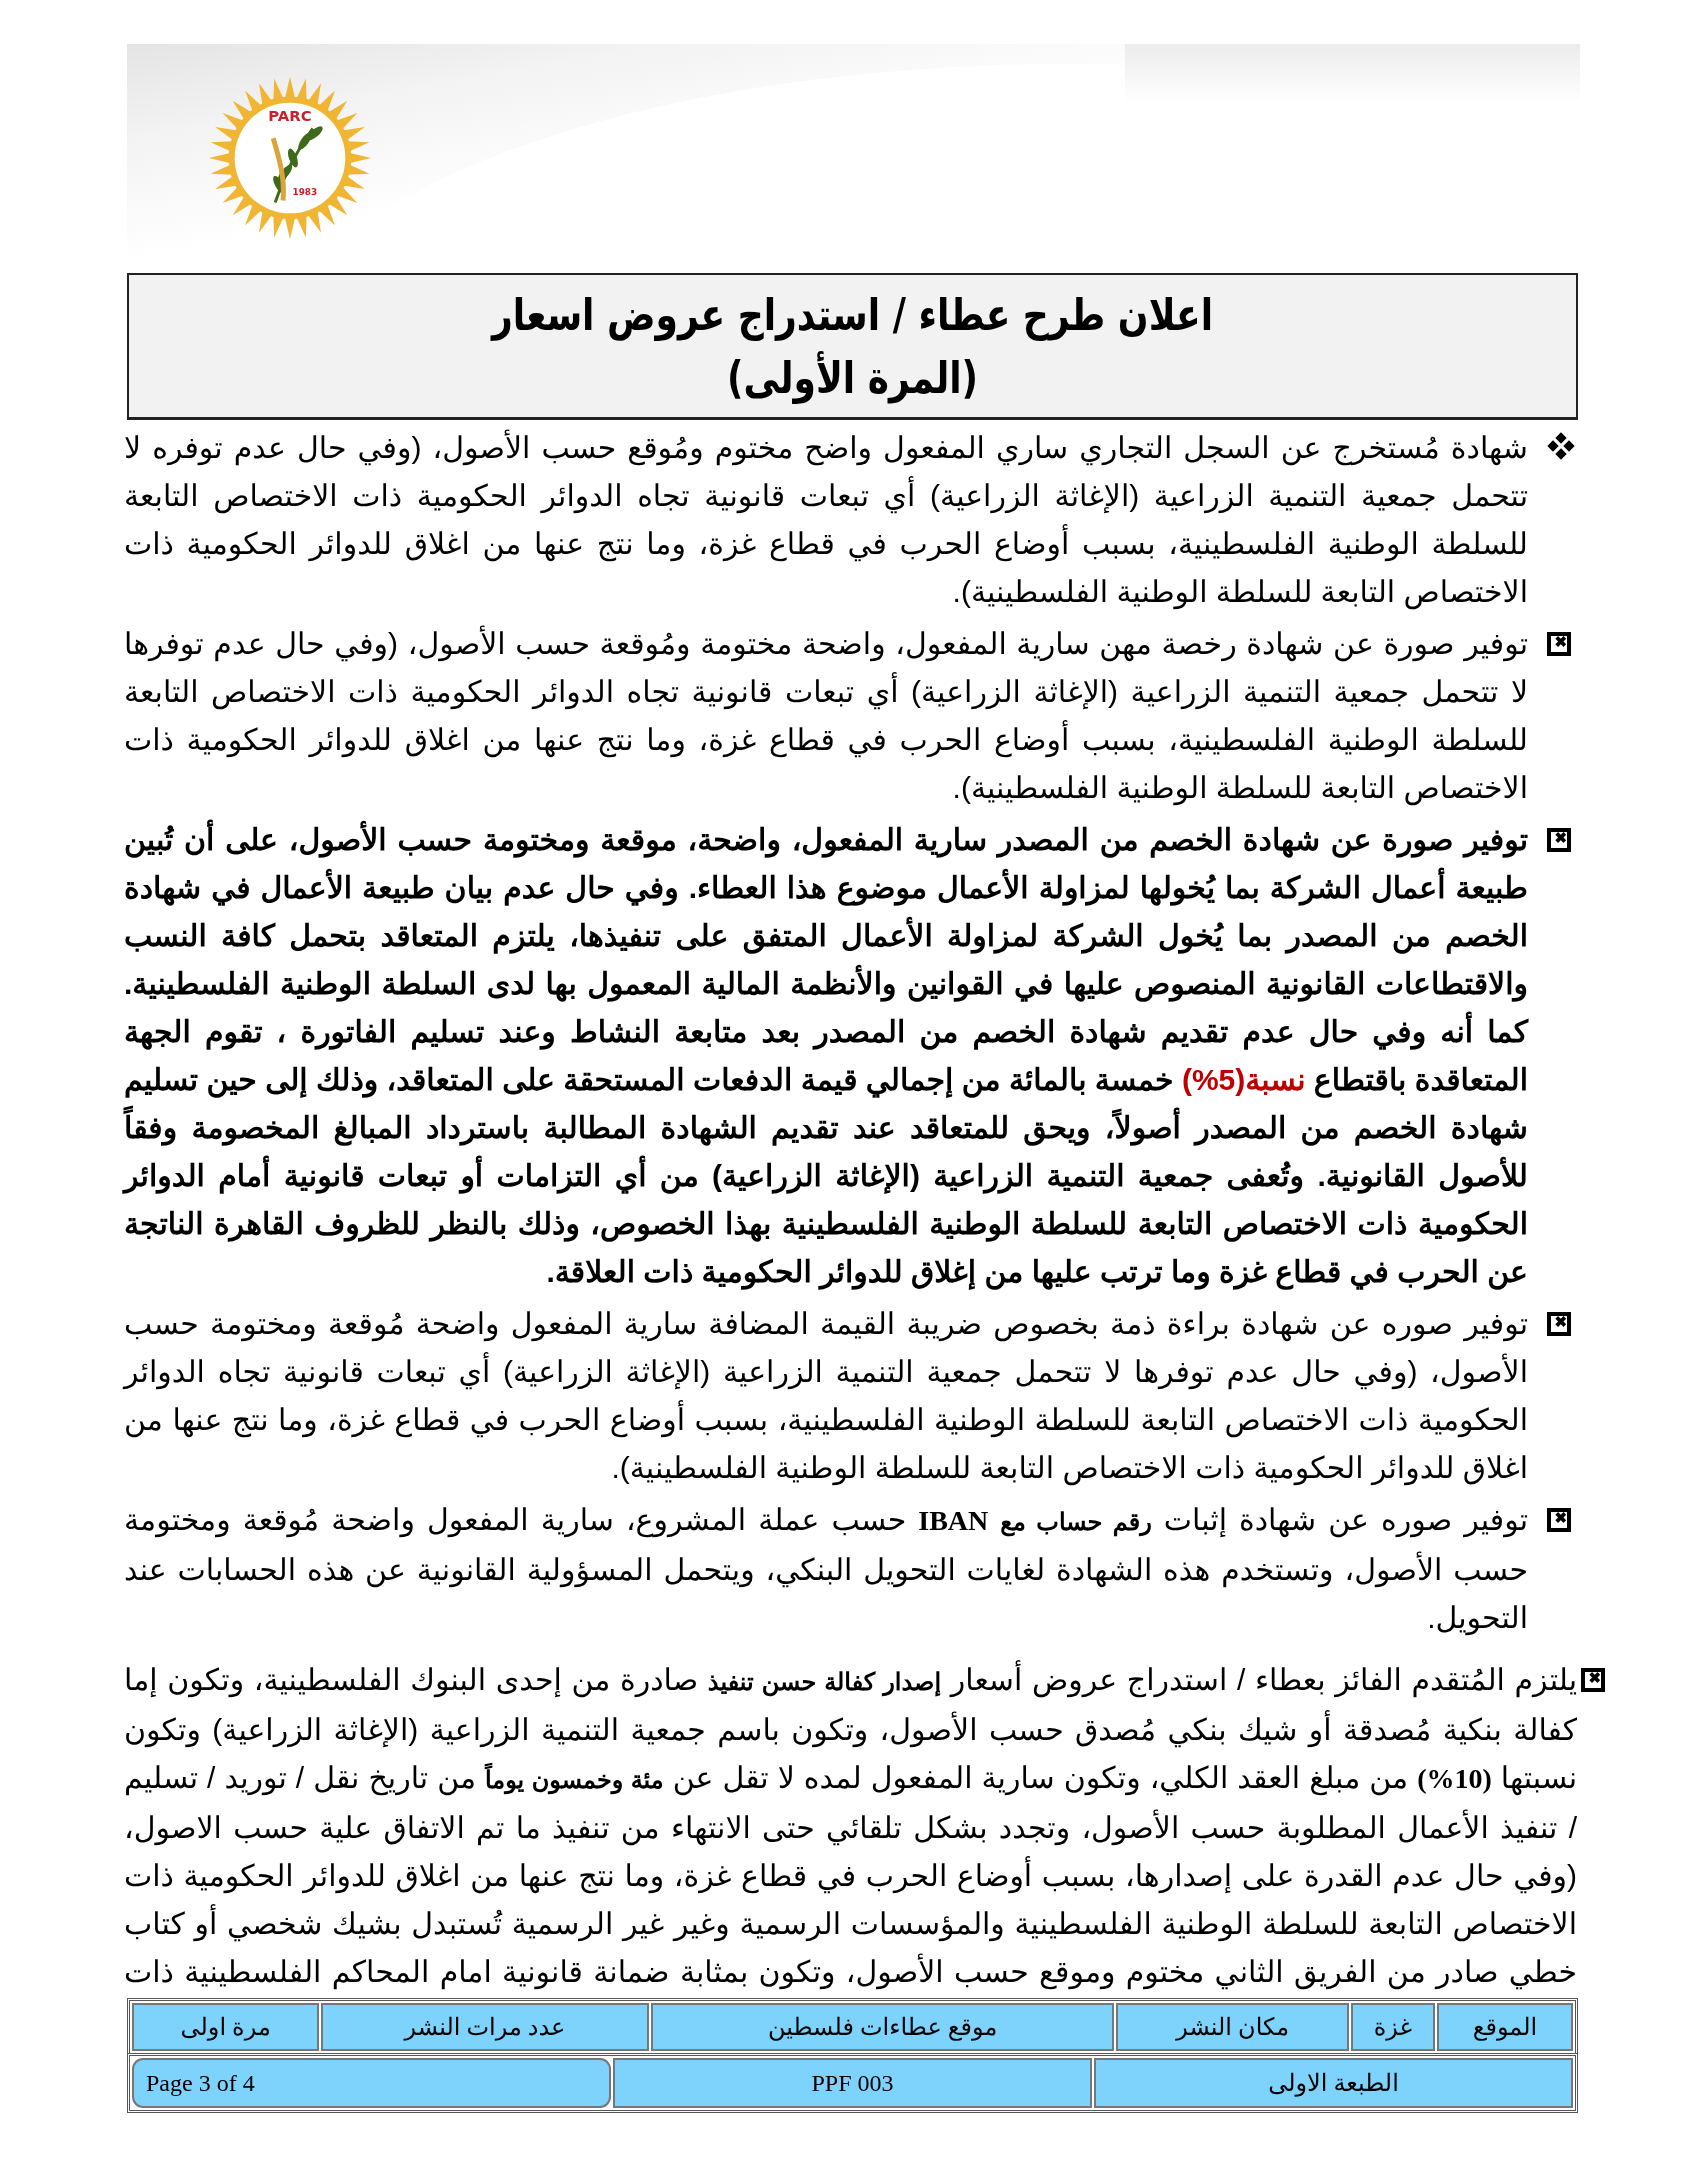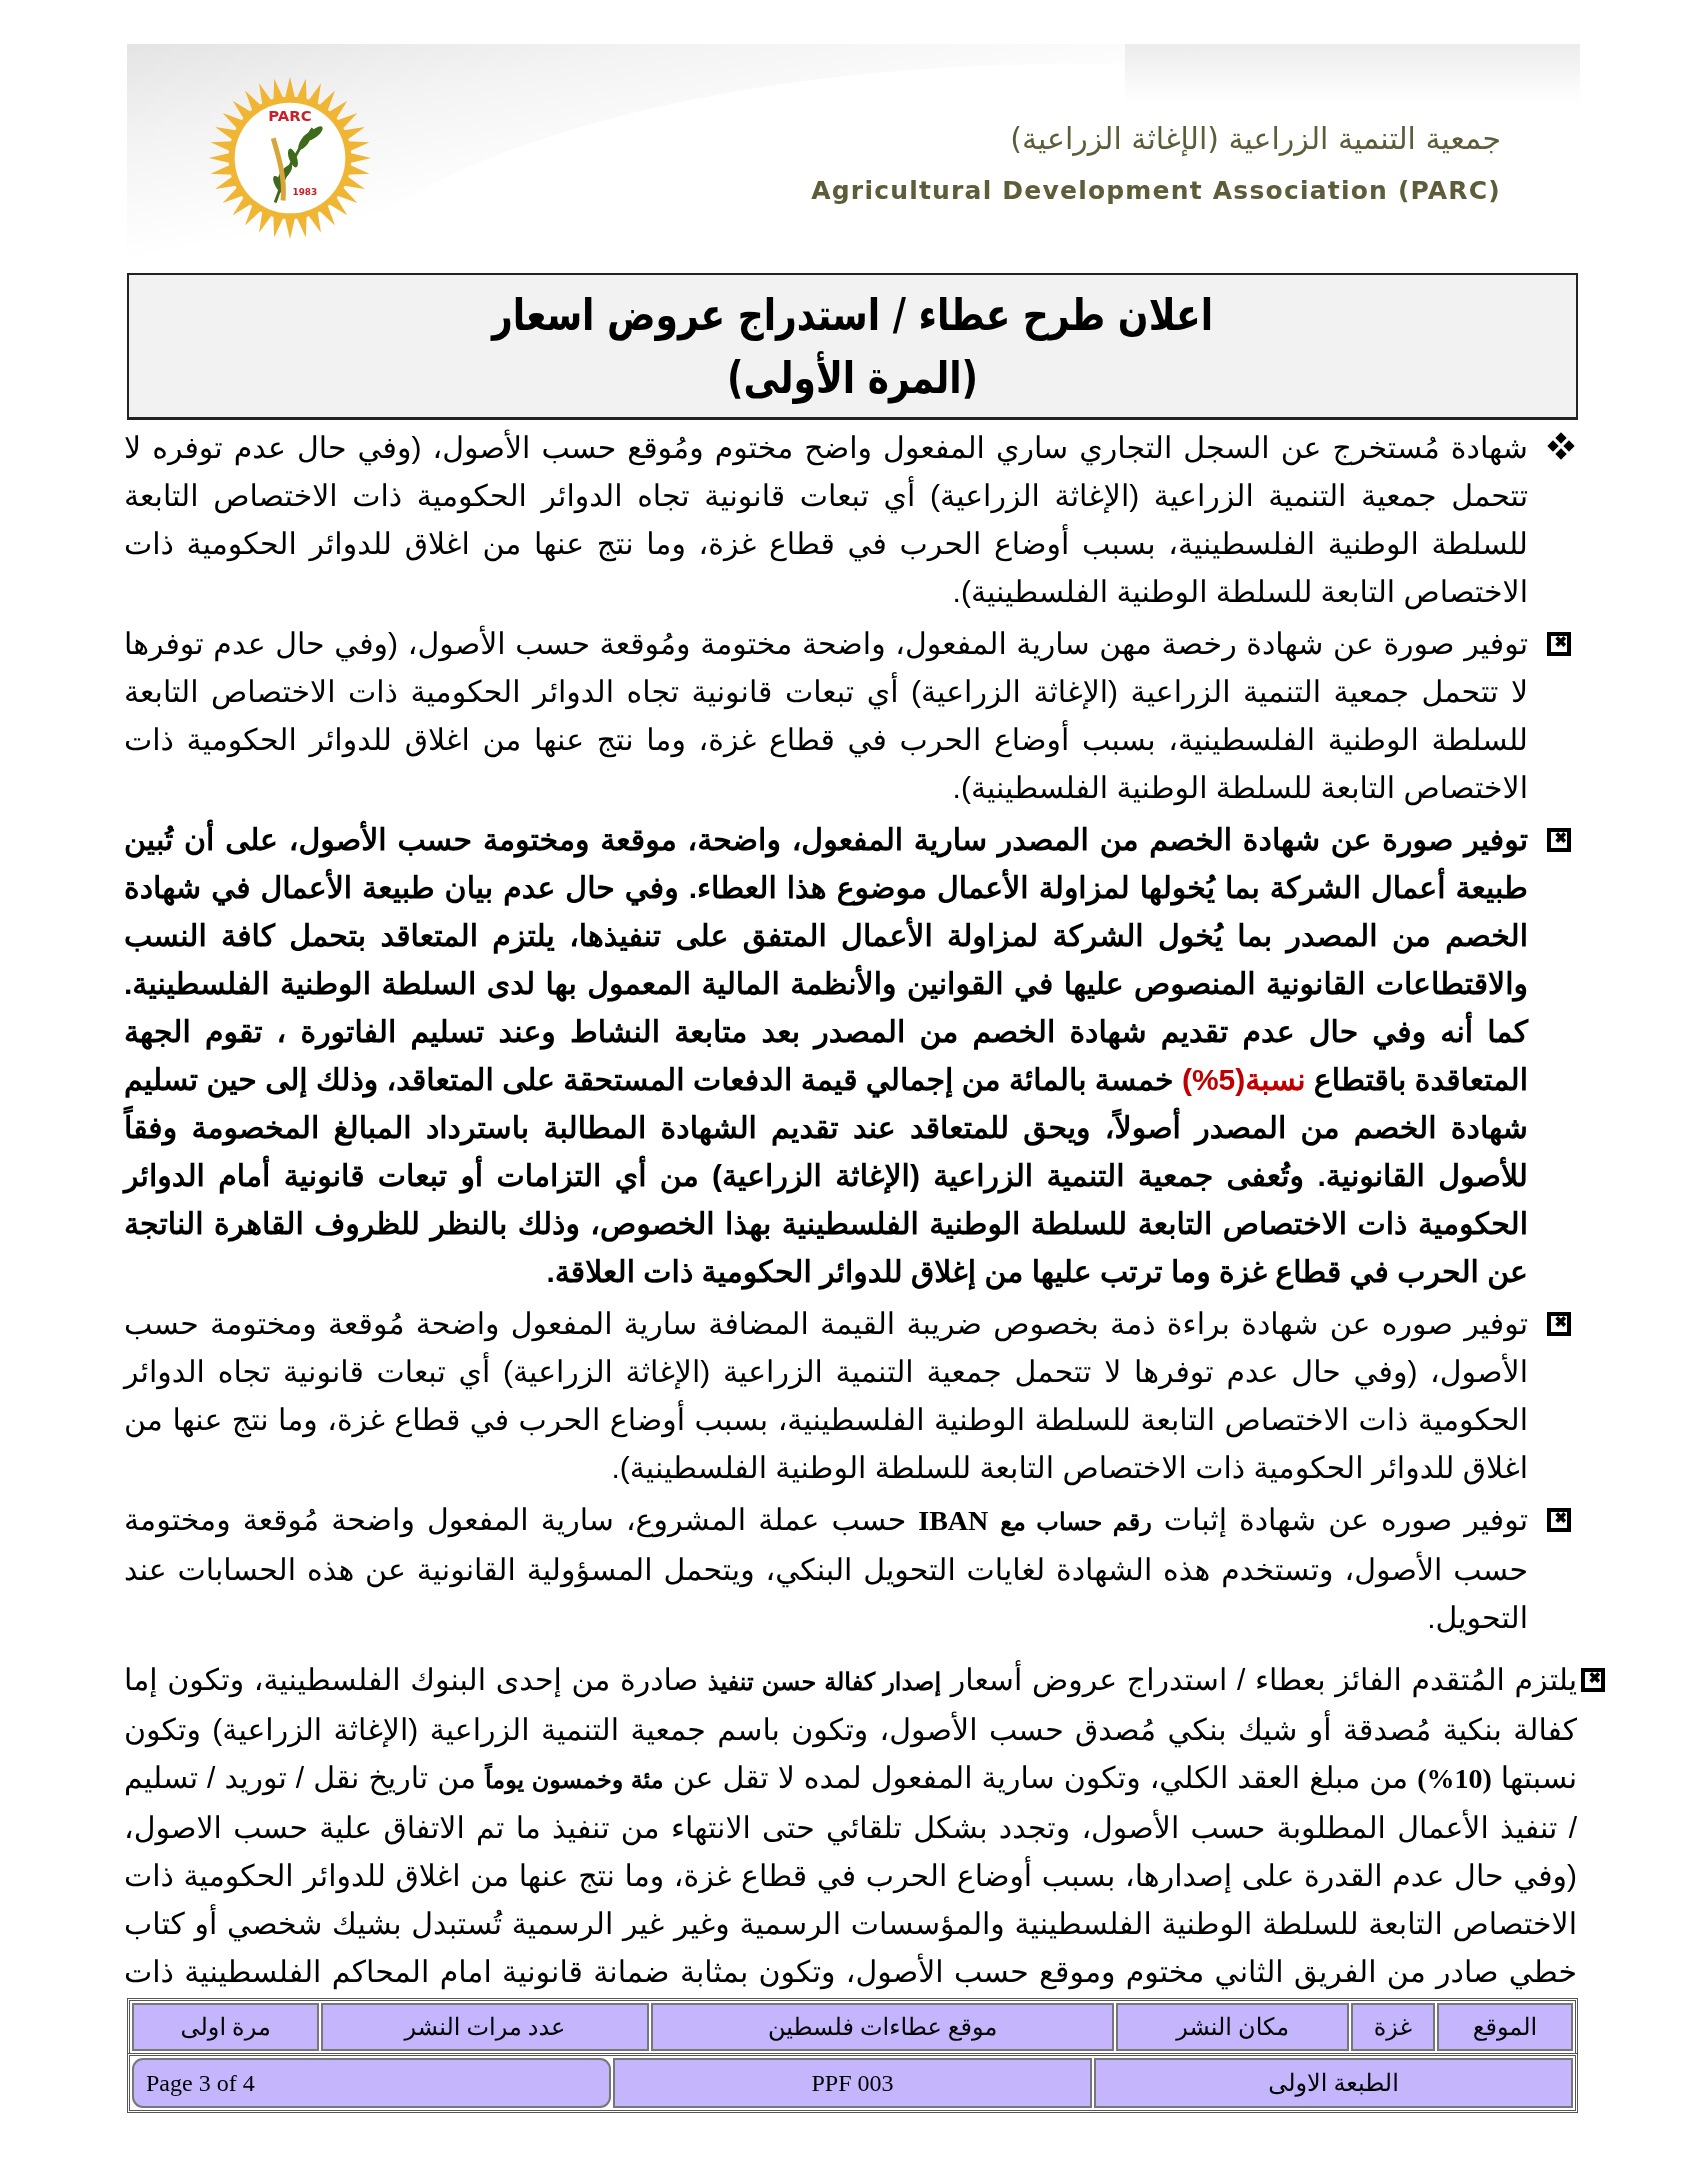"جمعية التنمية الزراعية (الإغاثة" div.org { html: <div> <div>جمعية التنمية الزراعية (الإغاثة الزراعية)</div> <div>Agricultural Development Association (PARC)</div> </div> -> none }
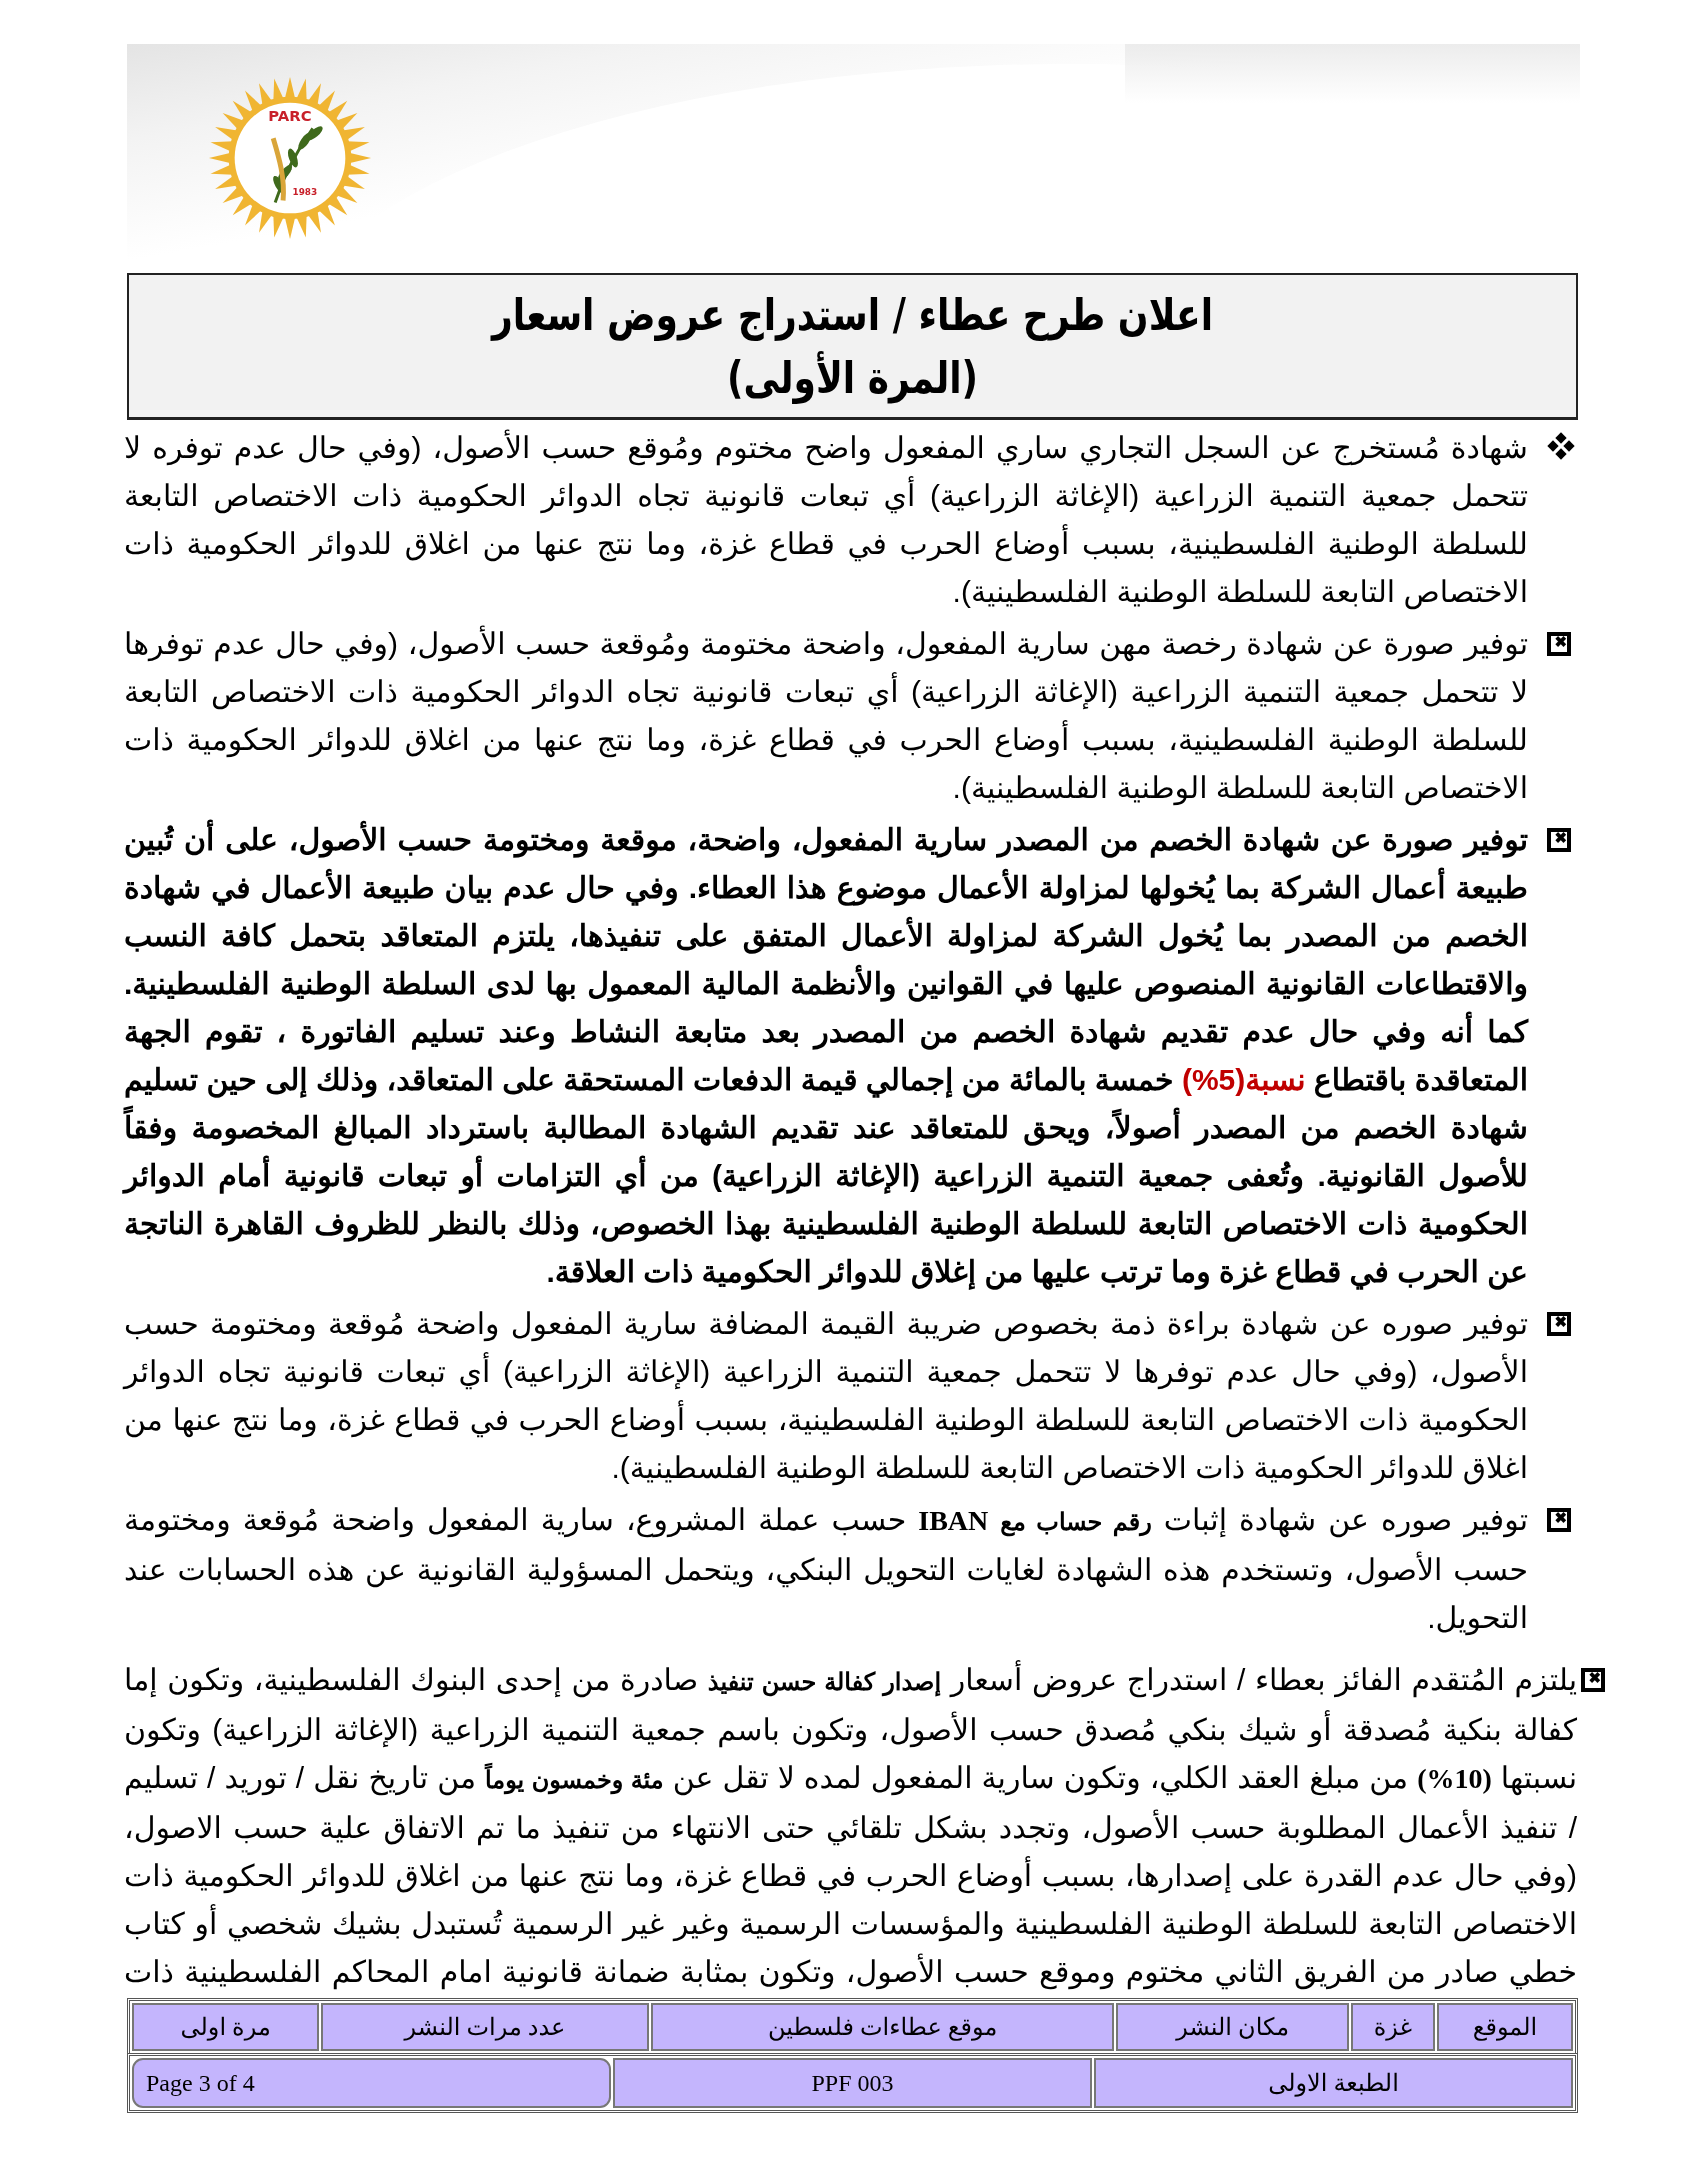"مرة اولى" .ftable td { background: #c4b5fd -> #7dd3fc }
